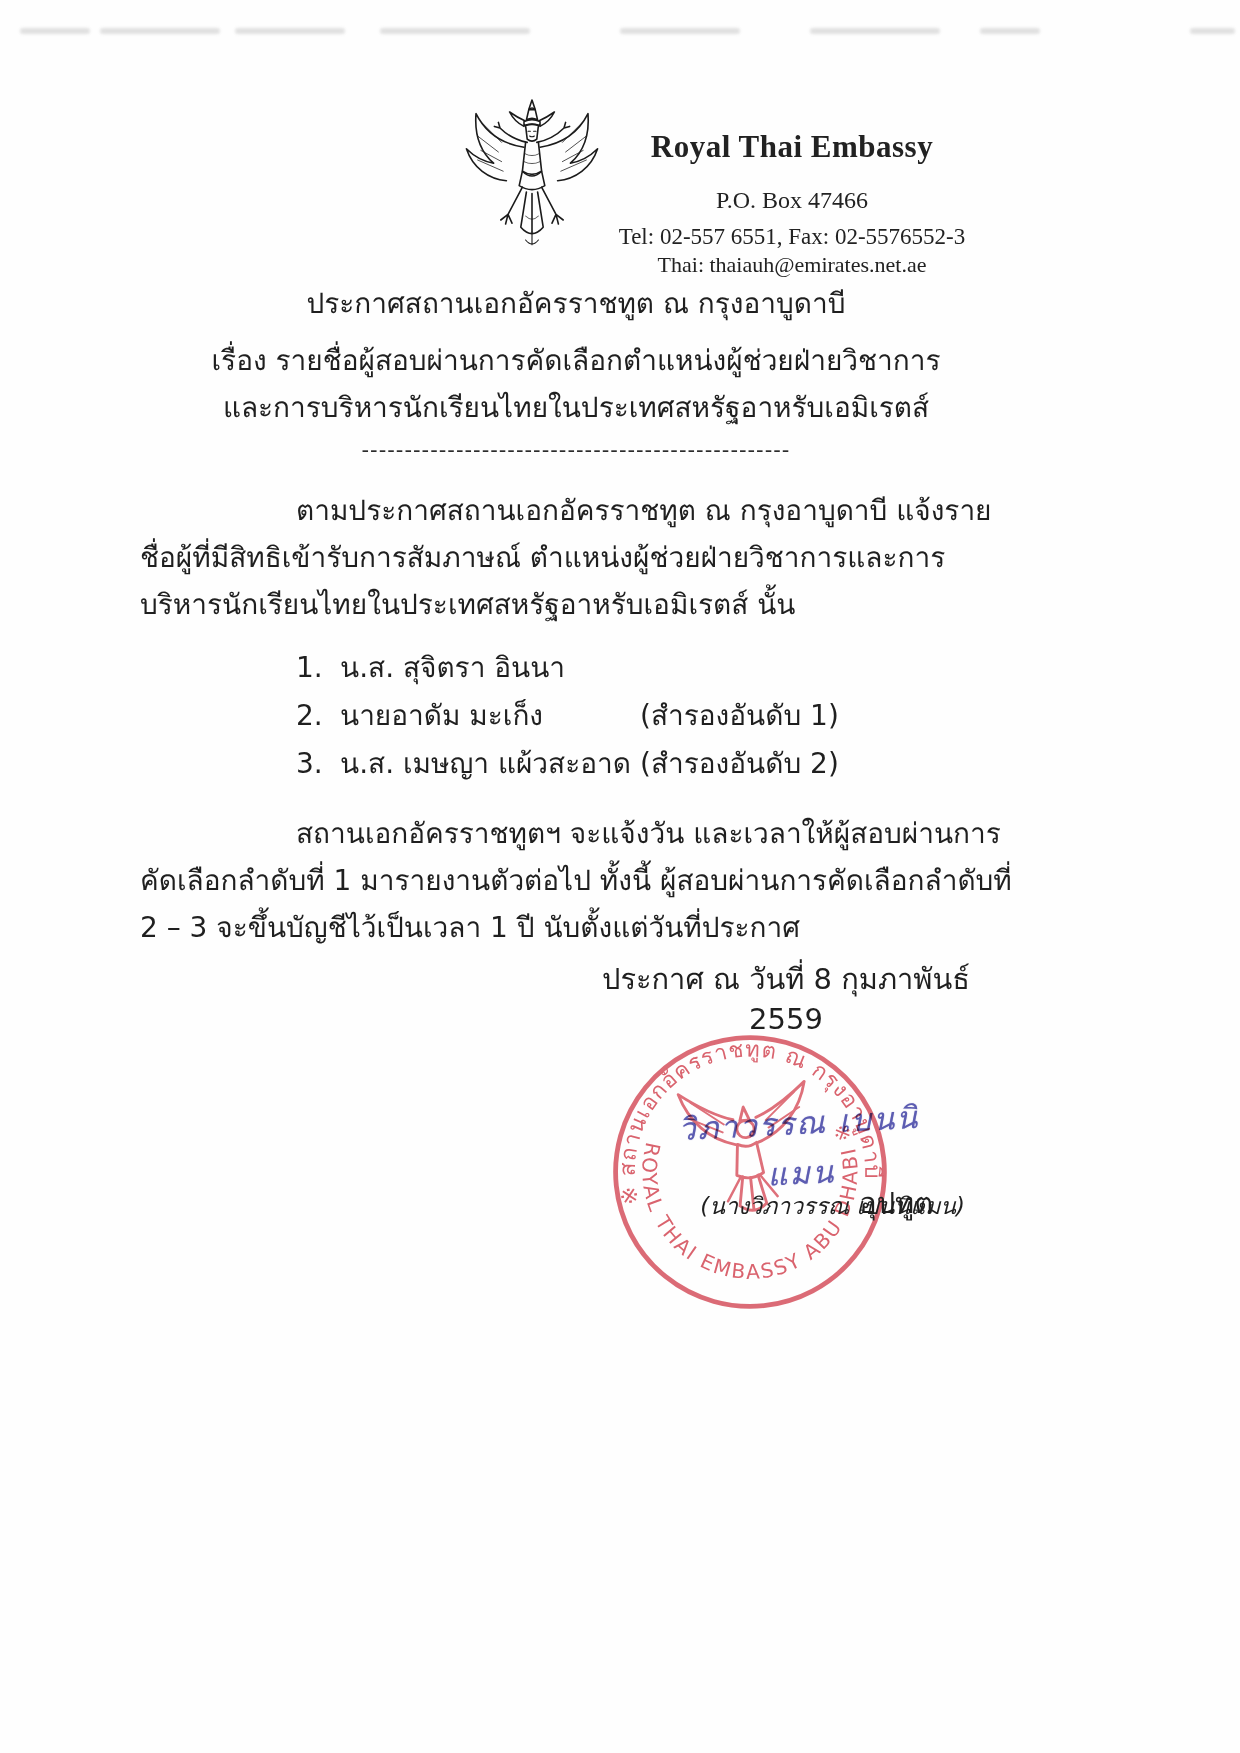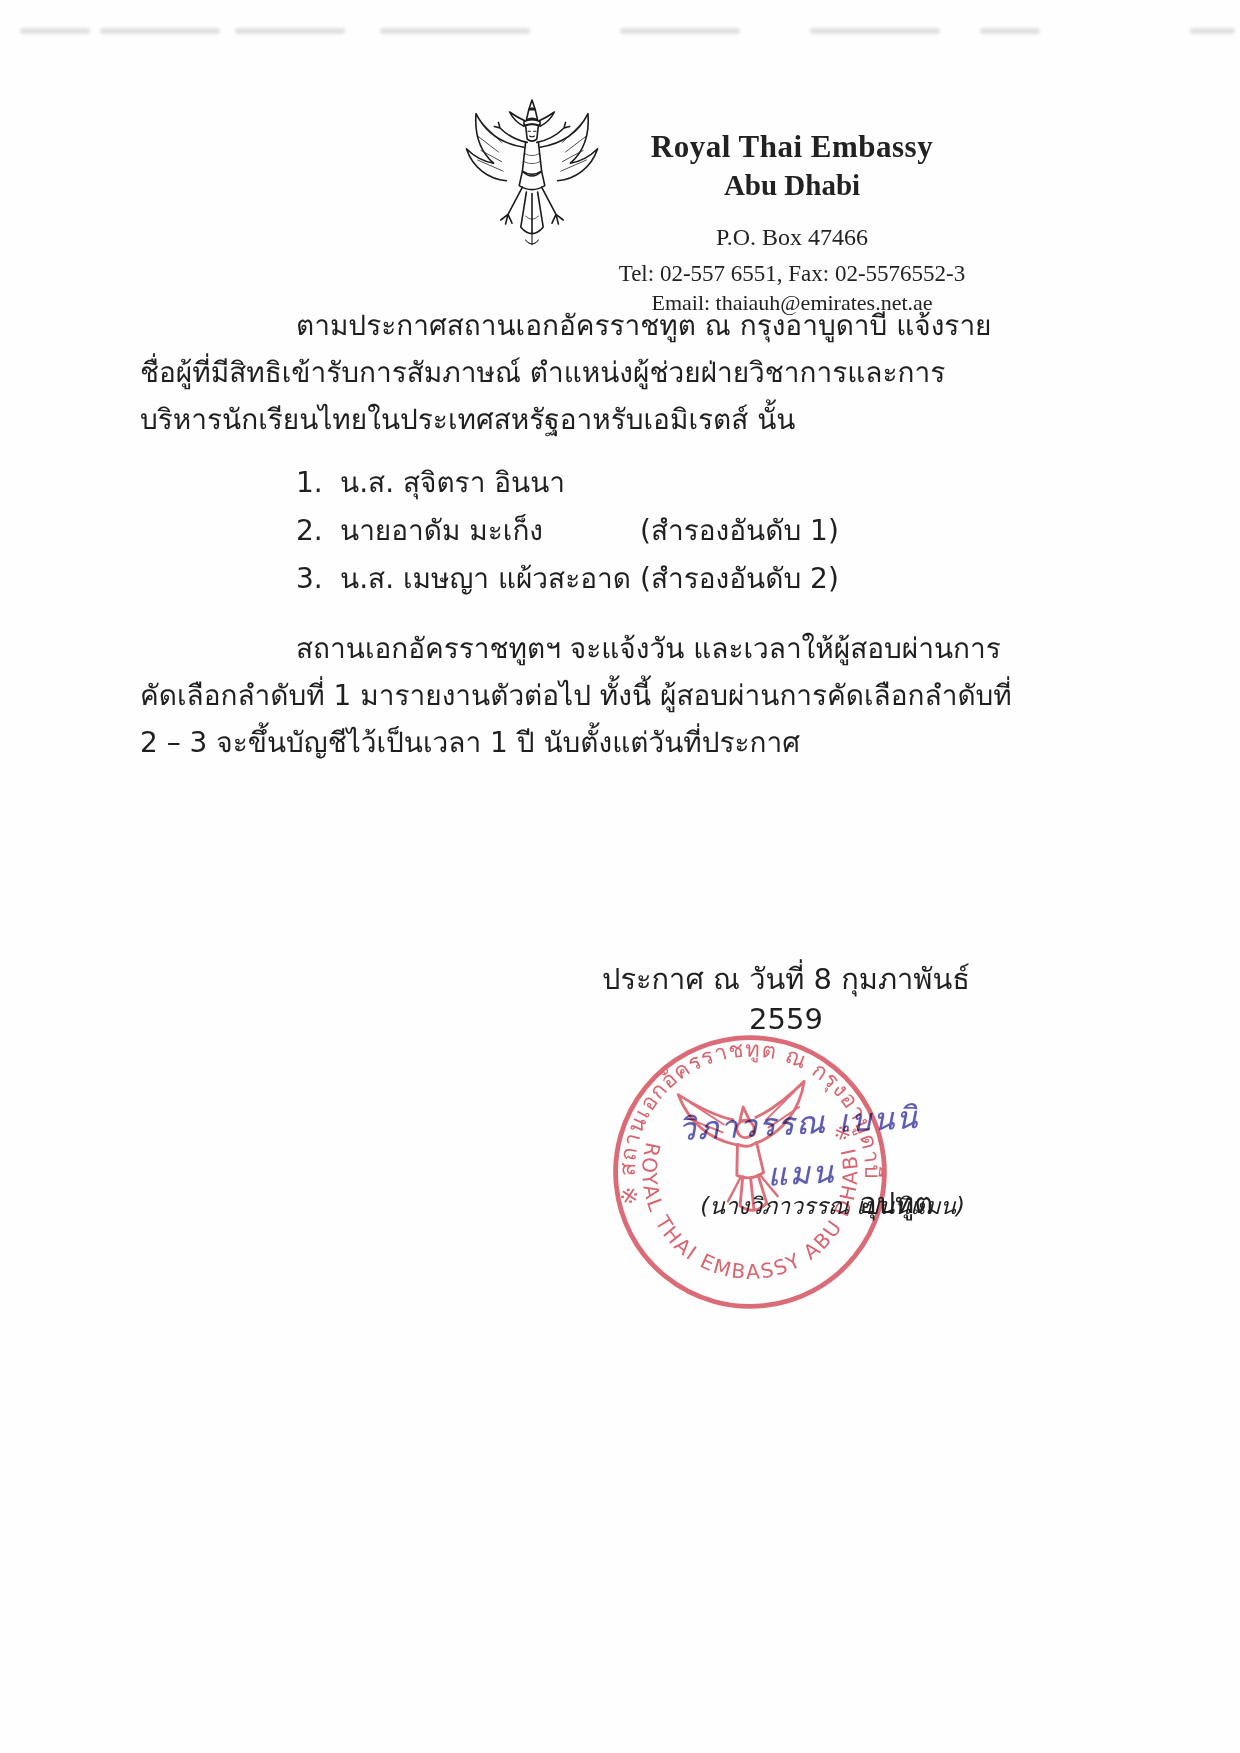"Abu Dhabi" div.lh2 { html: <div>Abu Dhabi</div> -> none }
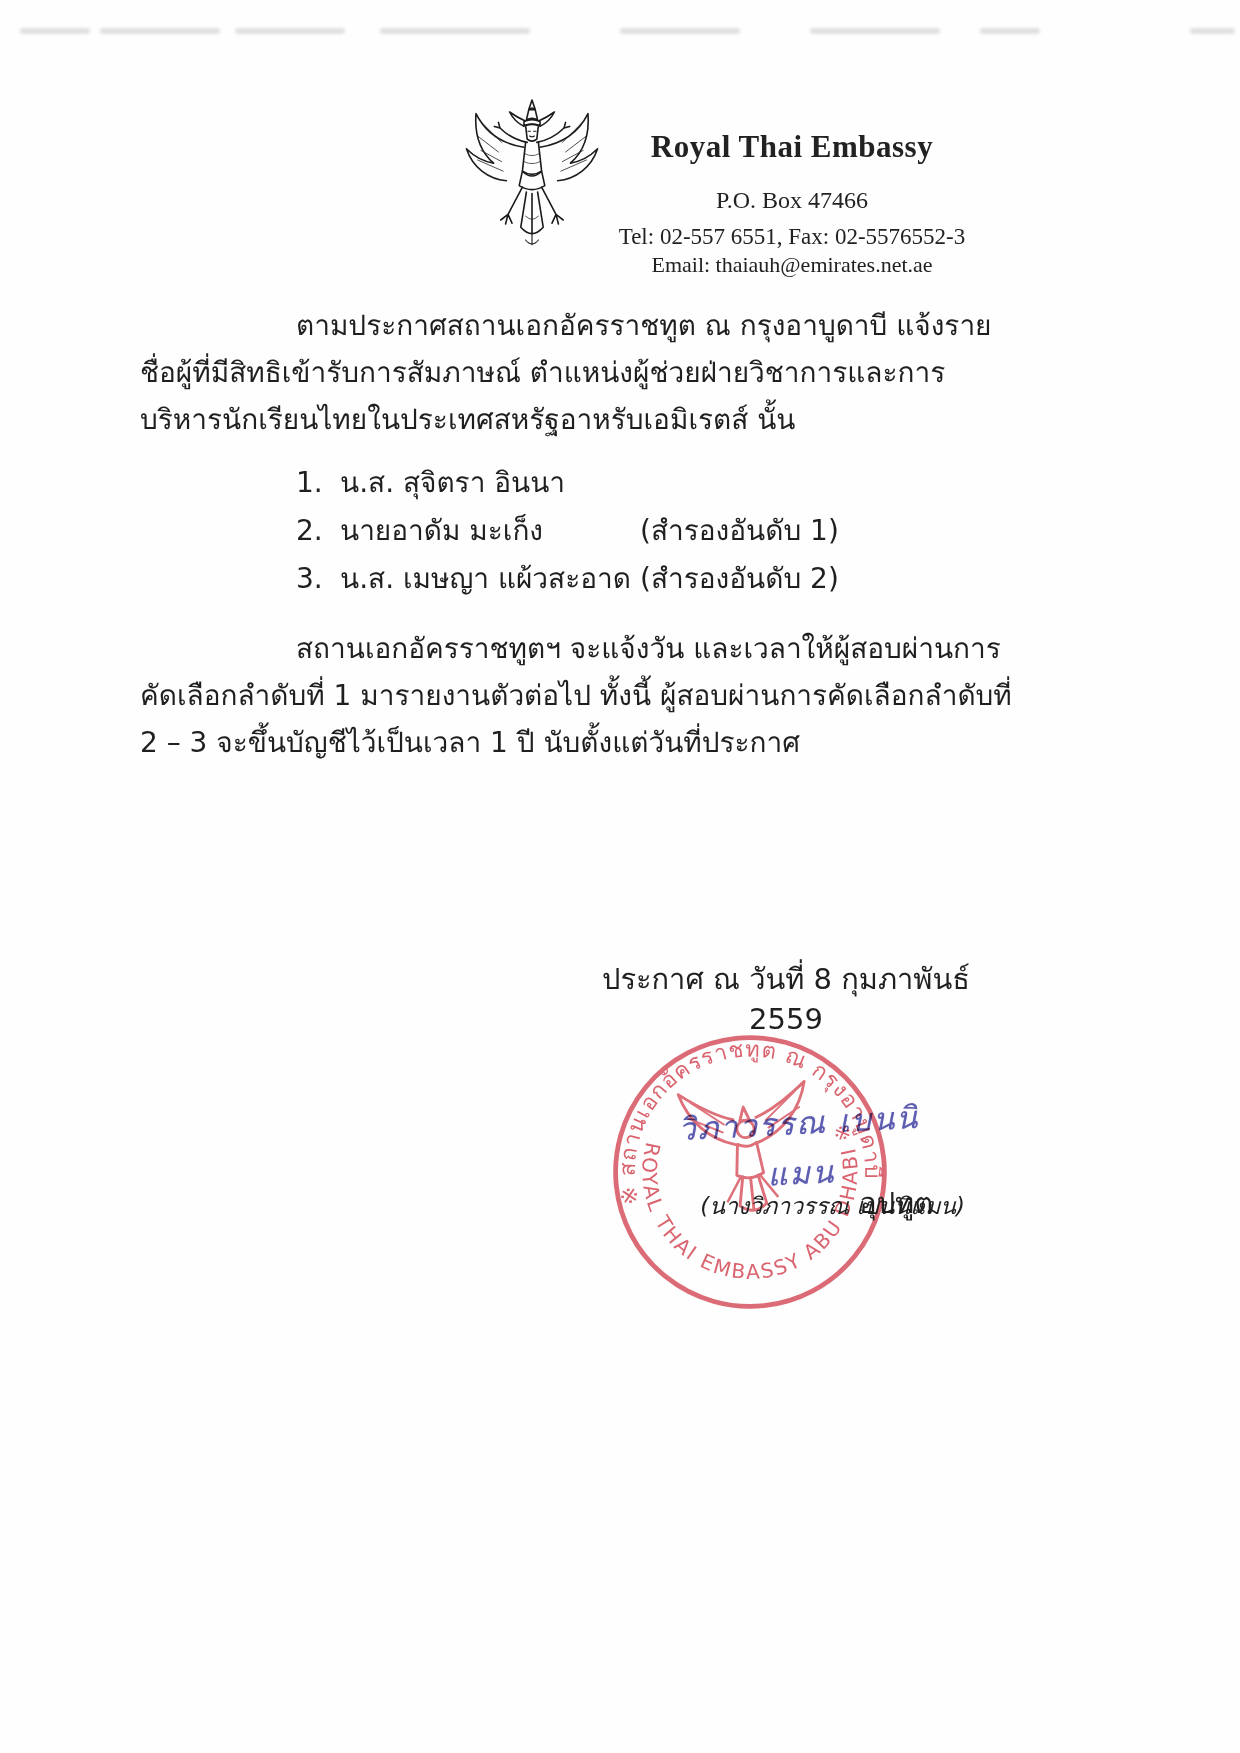"Email: thaiauh@emirates.net.ae" div.lh5 { text: Email -> Thai }
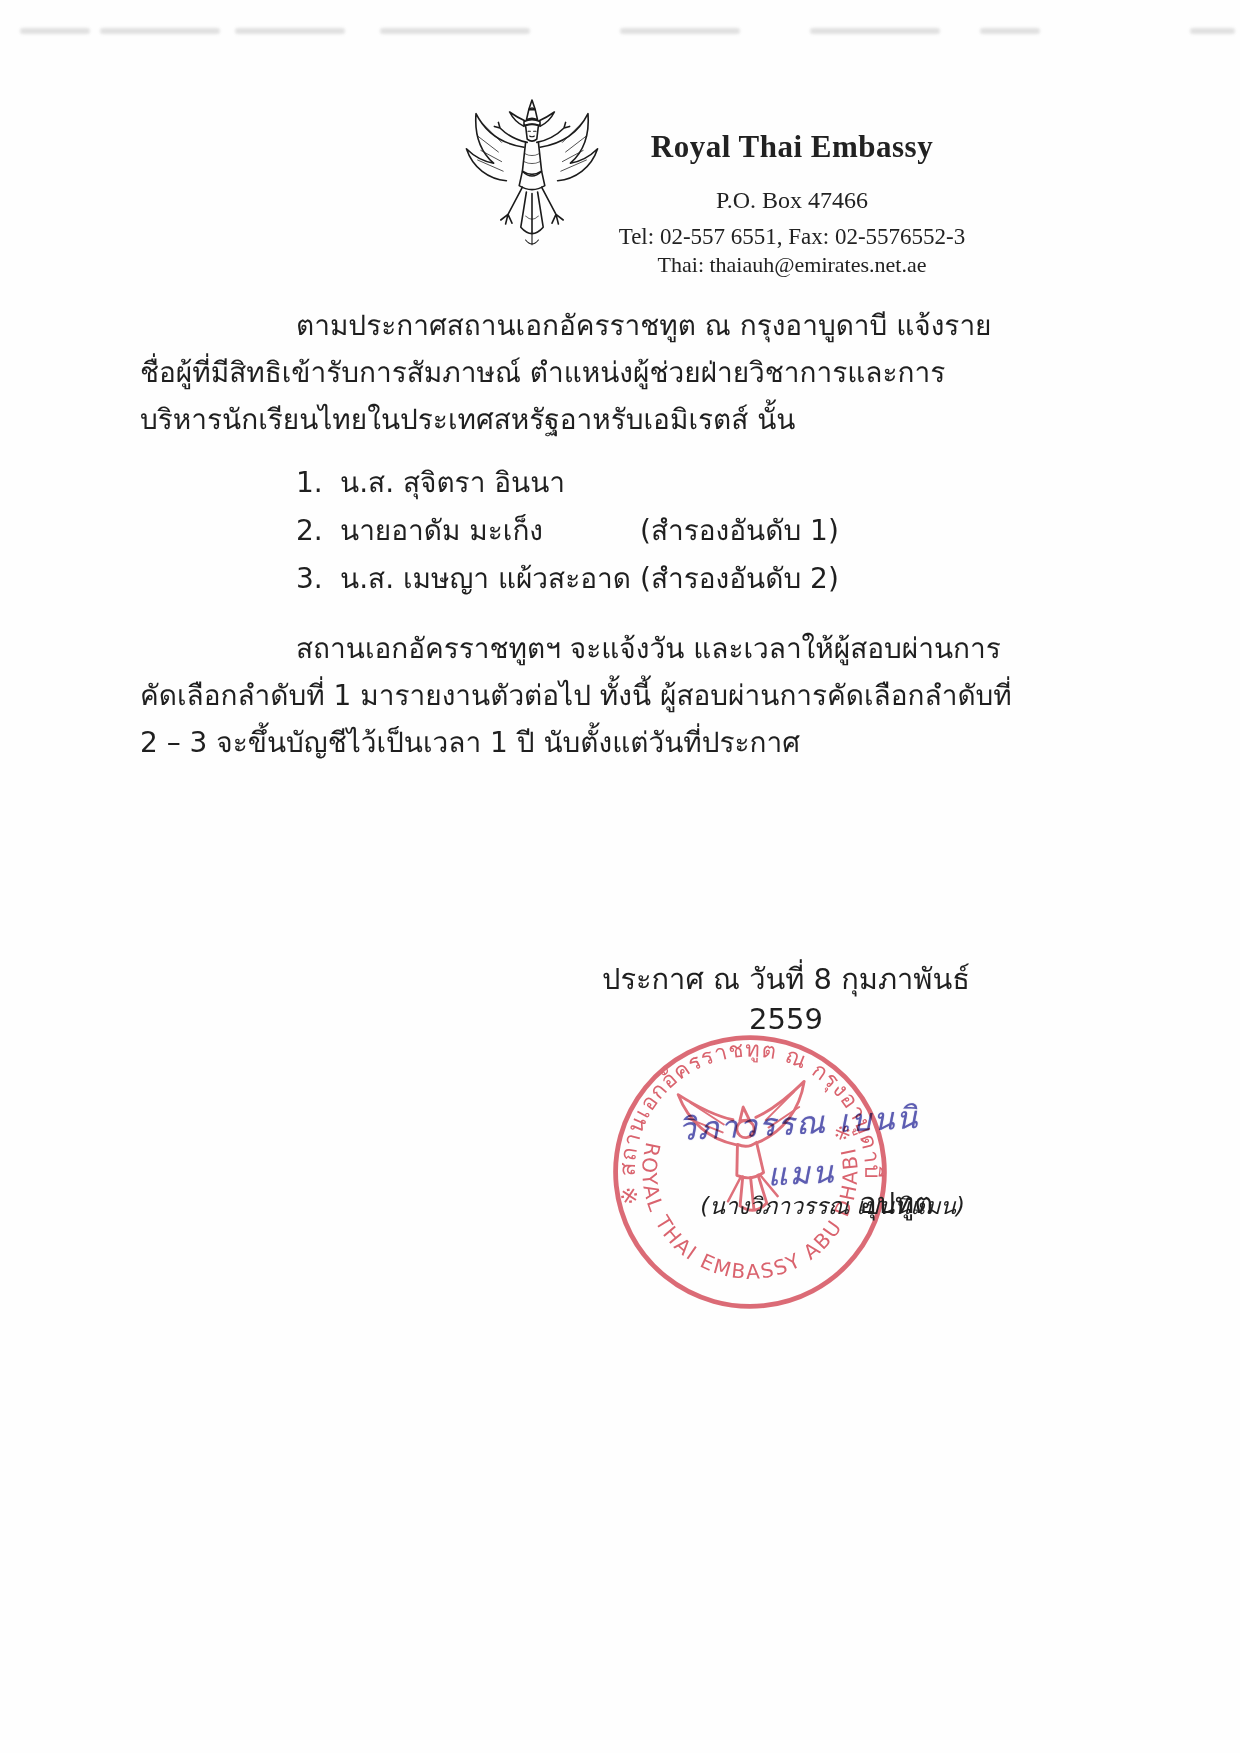"ประกาศสถานเอกอัครราชทูต ณ กรุงอาบูดาบี" div.title-block { html: none -> <div> <div>ประกาศสถานเอกอัครราชทูต ณ กรุงอาบูดาบี</div> <div>เรื่อง รายชื่อผู้สอบผ่านการคัดเลือกตำแหน่งผู้ช่วยฝ่ายวิชาการ</div> <div>และการบริหารนักเรียนไทยในประเทศสหรัฐอาหรับเอมิเรตส์</div> <div>--------------------------------------------------</div> </div> }
